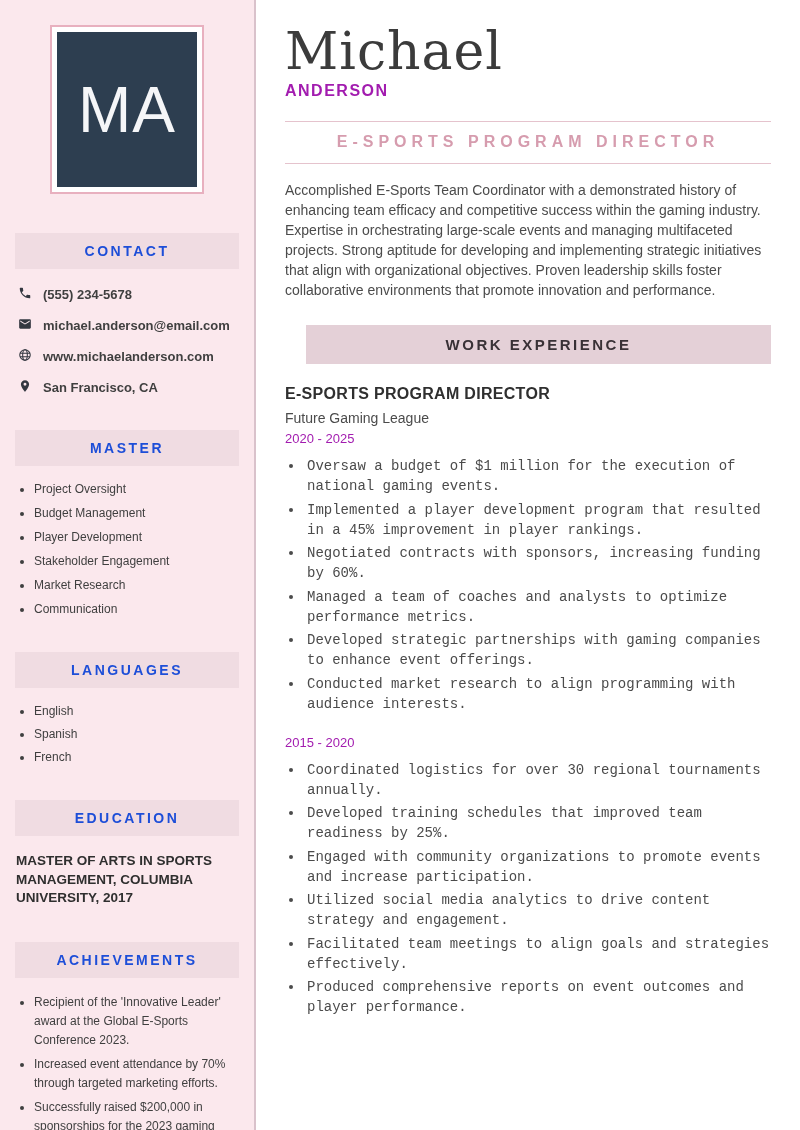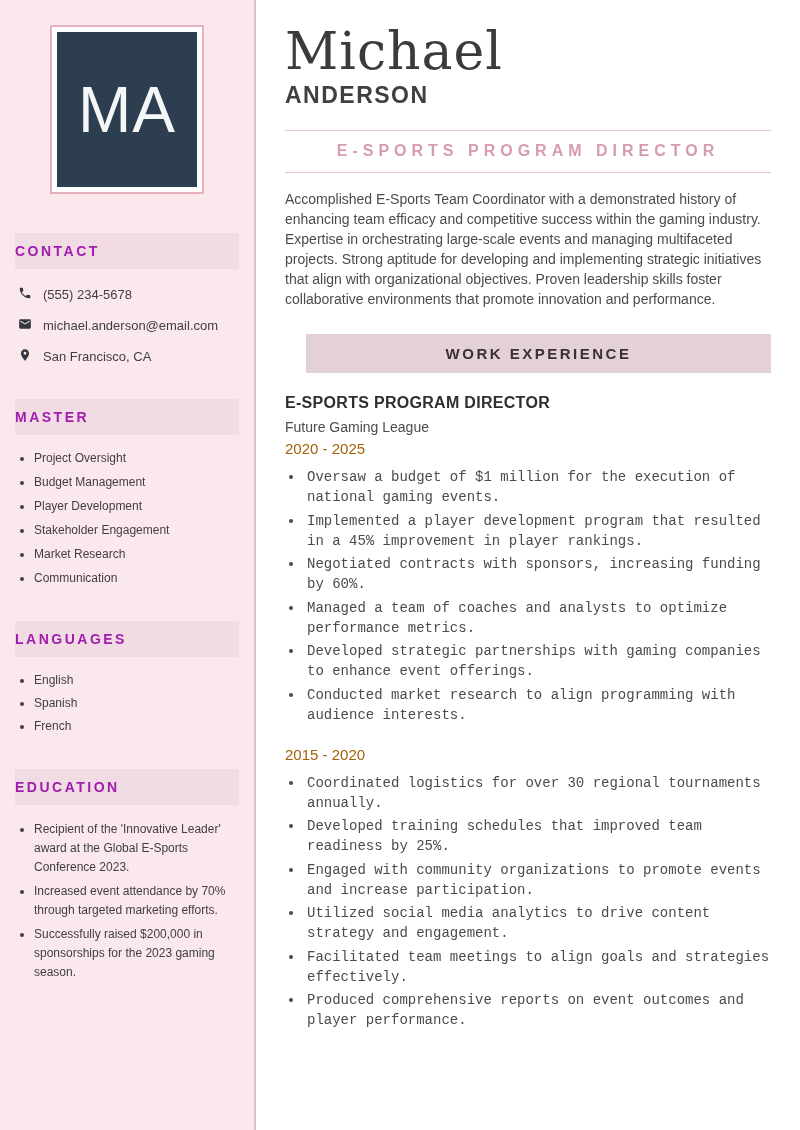"ANDERSON" .name-last { color: #404040 -> #a21caf; font-size: 23px -> 16px }
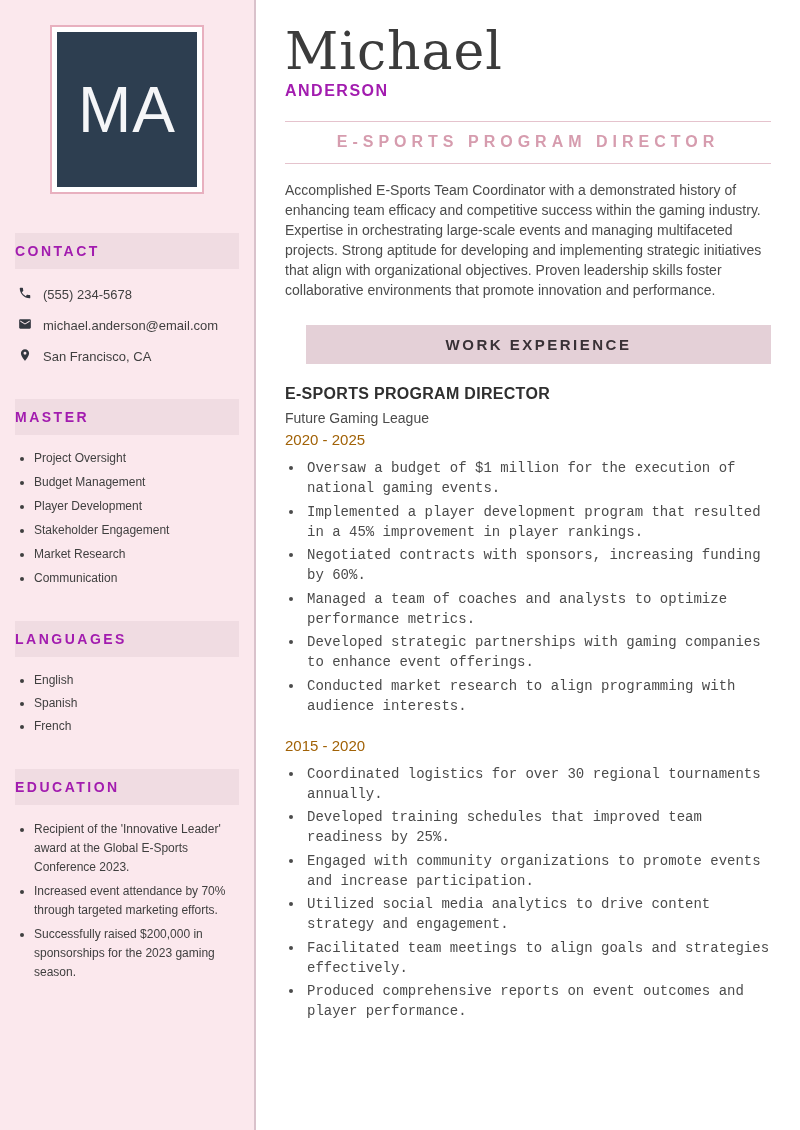"CONTACT" .side-band { color: #a21caf -> #1d4ed8; text-align: none -> center }
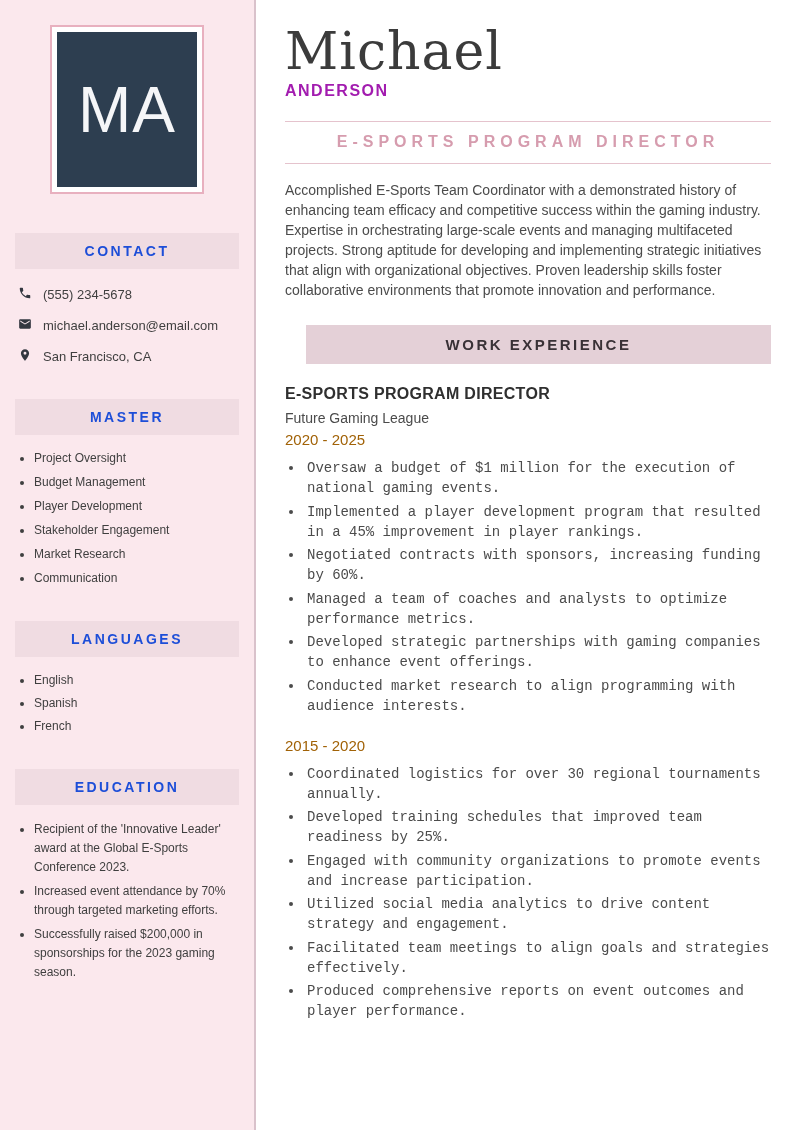"(555) 234-5678" .contact-row { font-weight: none -> bold }
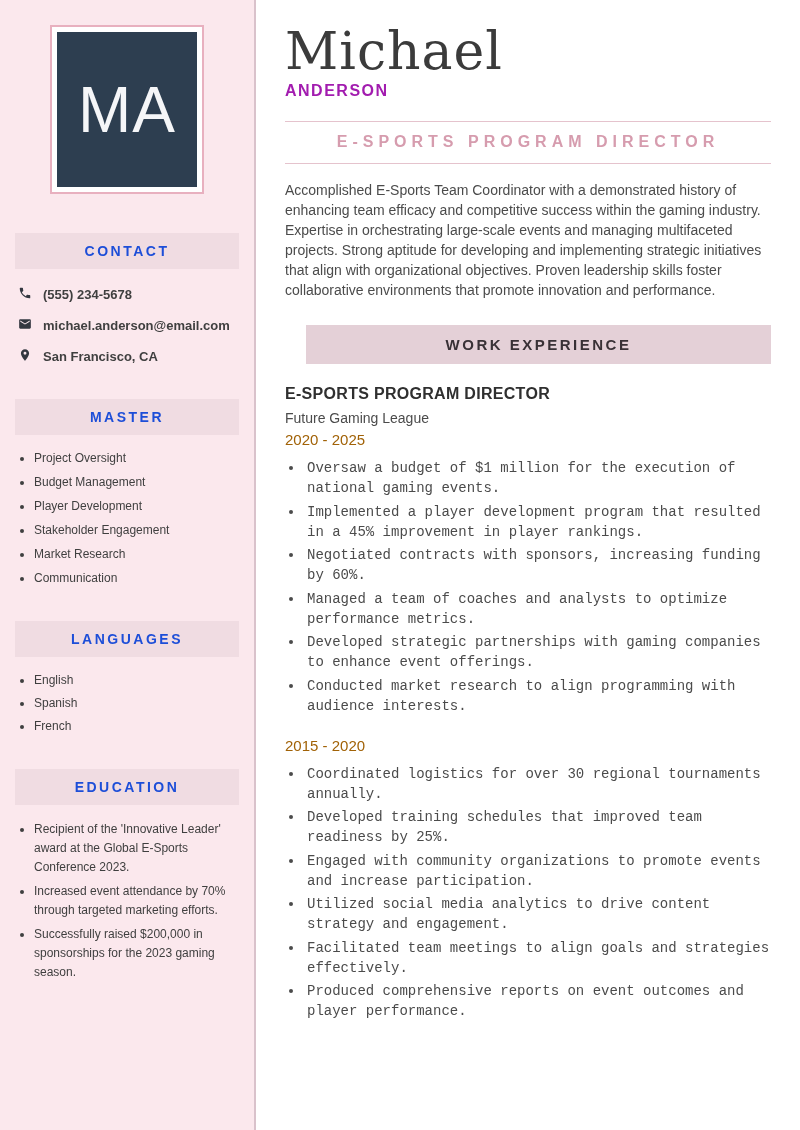"www.michaelanderson.com" div.contact-row { html: none -> <div> <span><svg> <circle></circle> <ellipse></ellipse> <path></path> </svg></span> <span>www.michaelanderson.com</span> </div> }
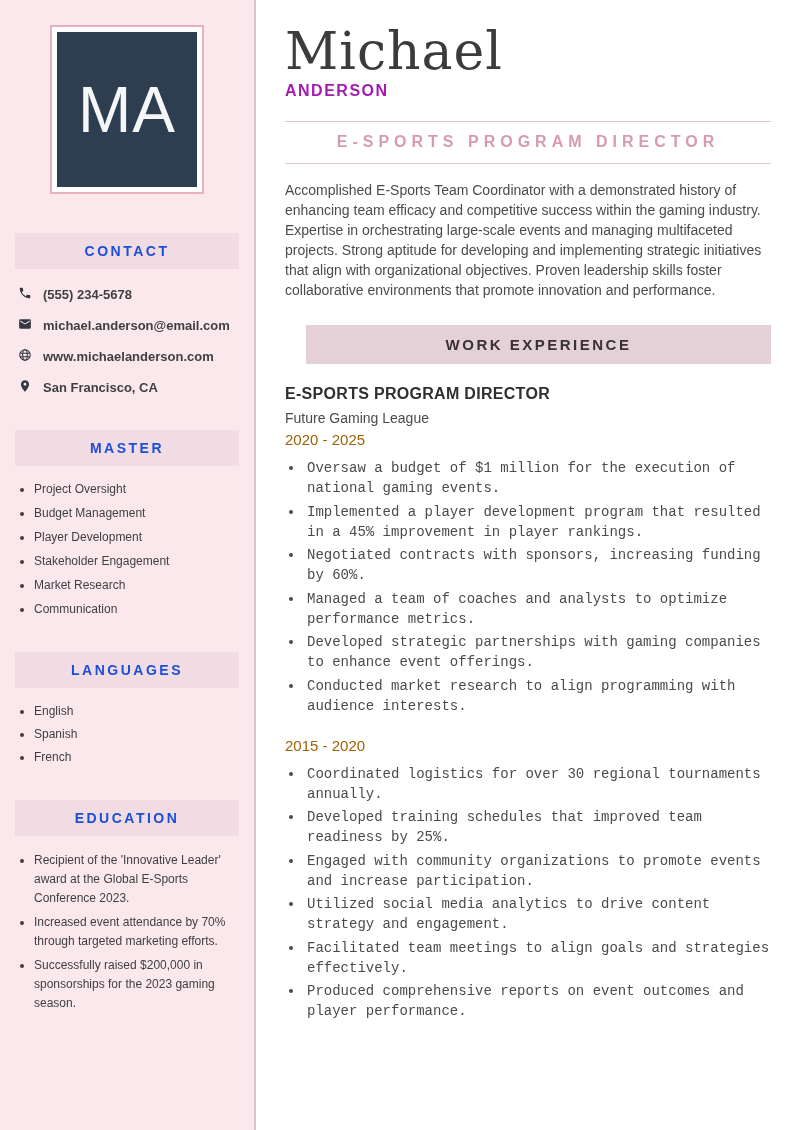"2020 - 2025" .job-dates { color: #a16207 -> #a21caf; font-size: 15px -> 13px }
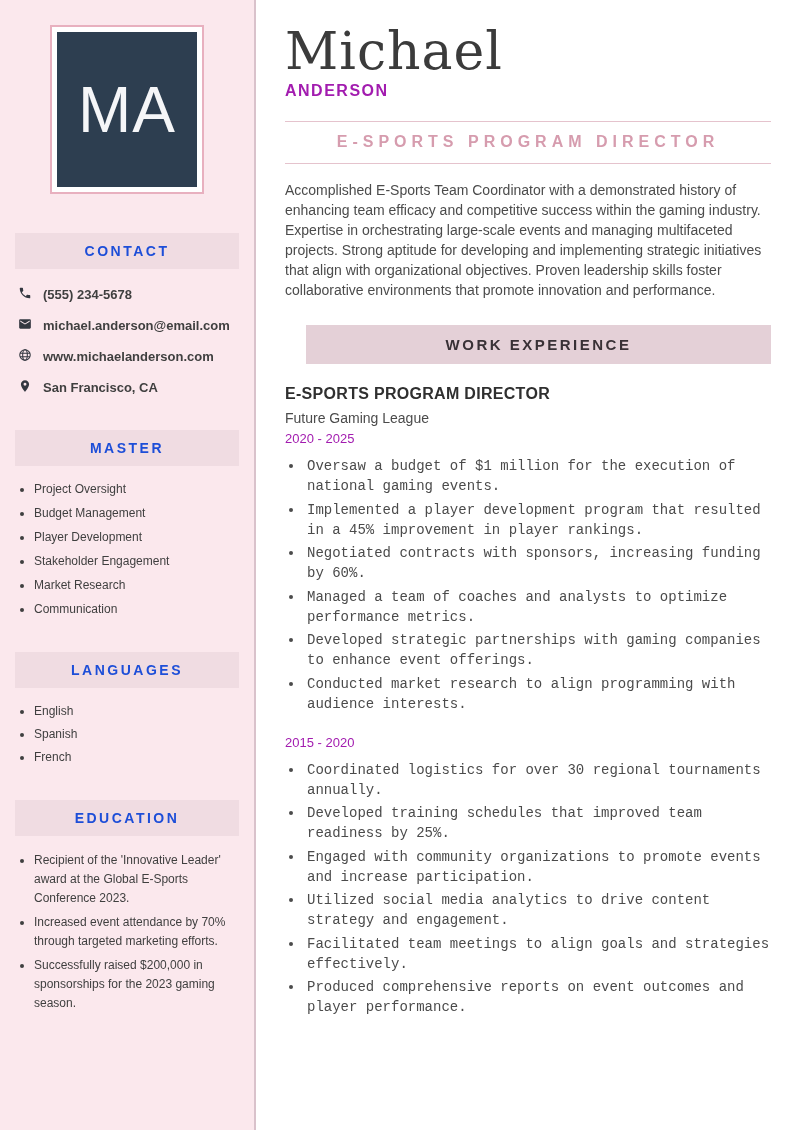"MASTER OF ARTS IN SPORTS" div.edu-text { html: none -> <div>MASTER OF ARTS IN SPORTS MANAGEMENT, COLUMBIA UNIVERSITY, 2017</div> }
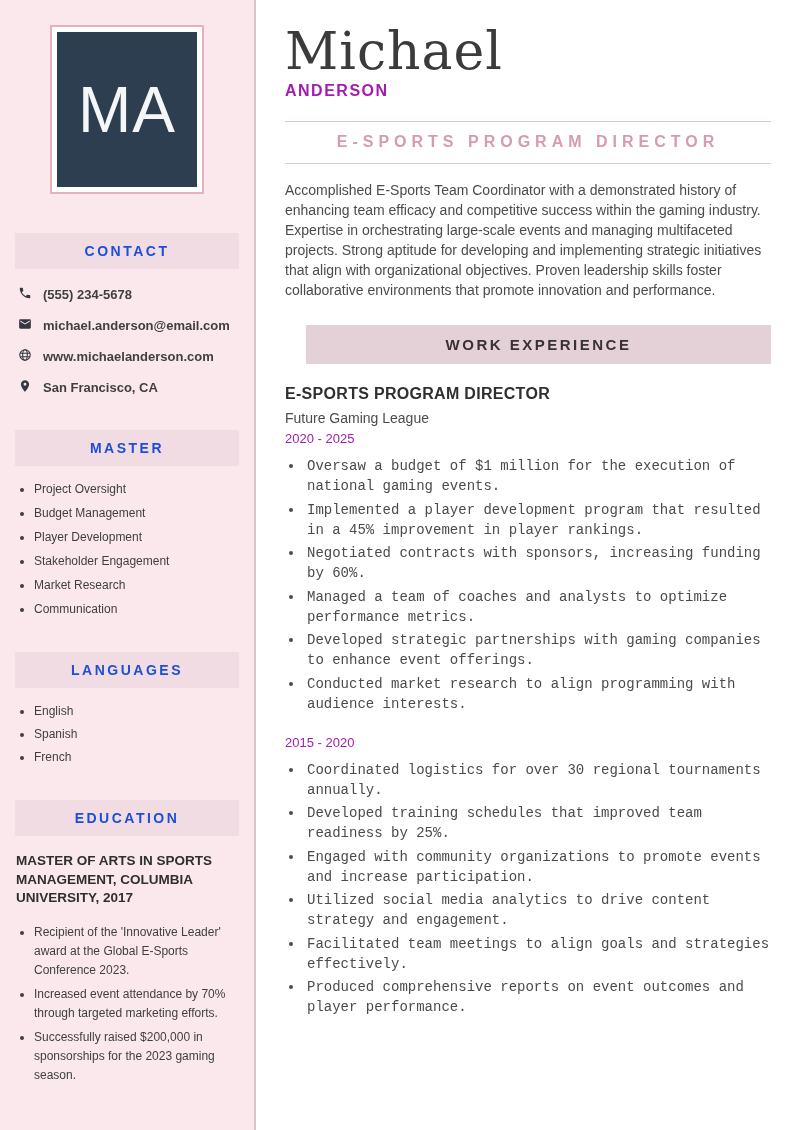"ACHIEVEMENTS" div.side-band { html: none -> <div>ACHIEVEMENTS</div> }
